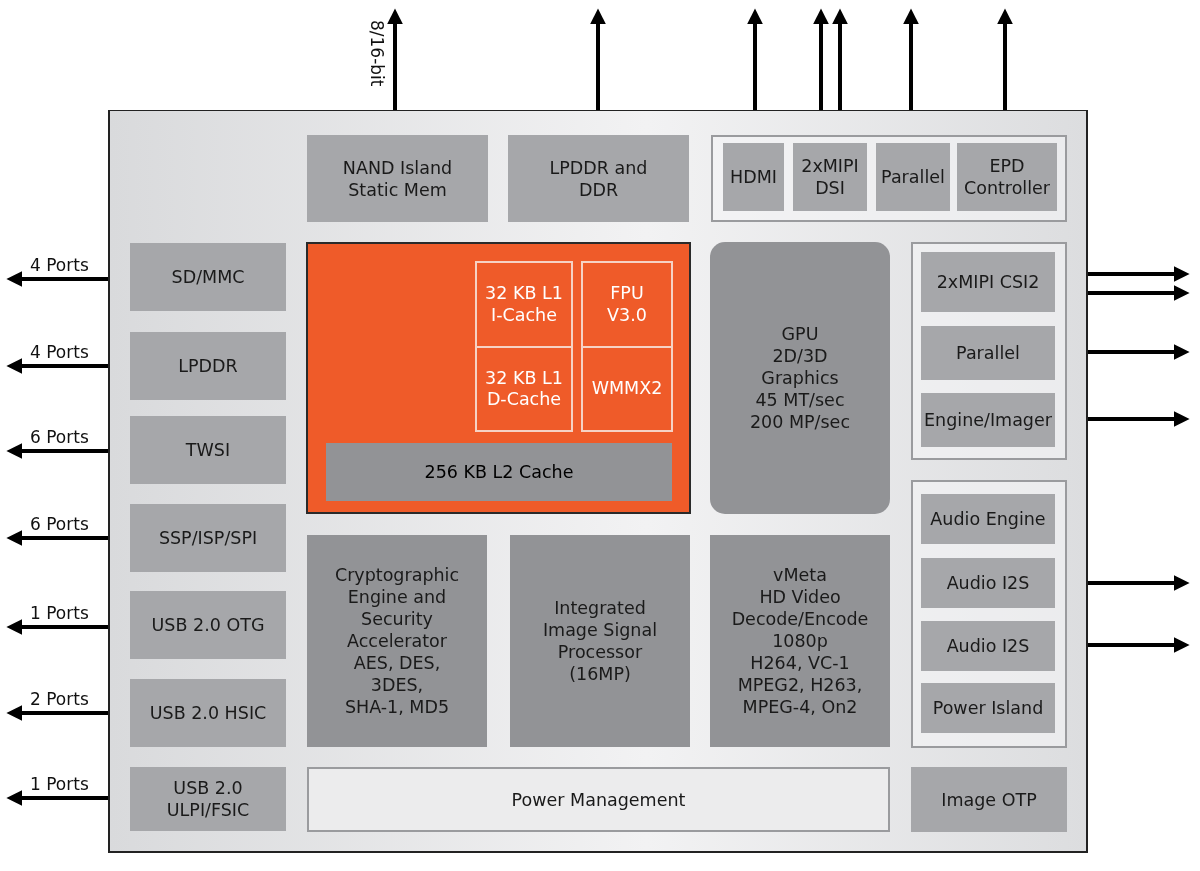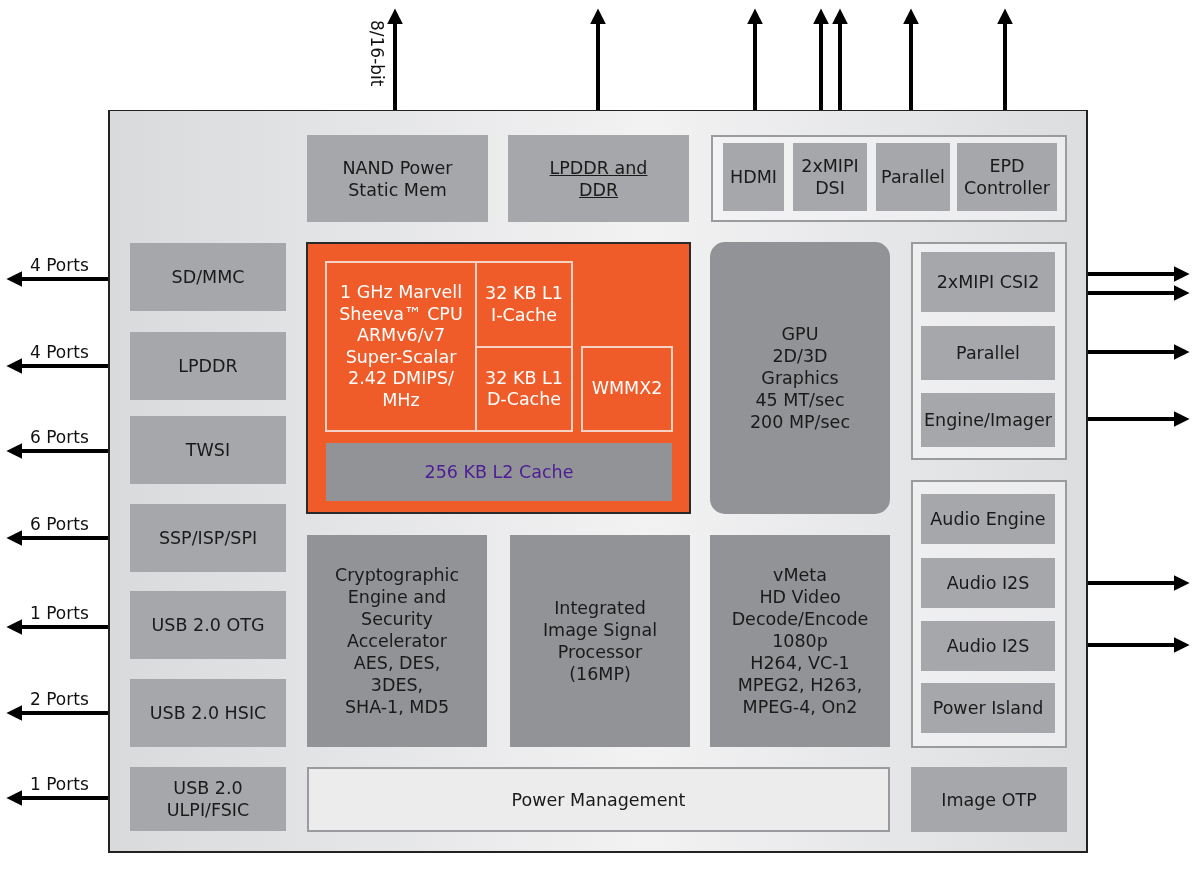"NAND Power" div.blk { text: Power -> Island }
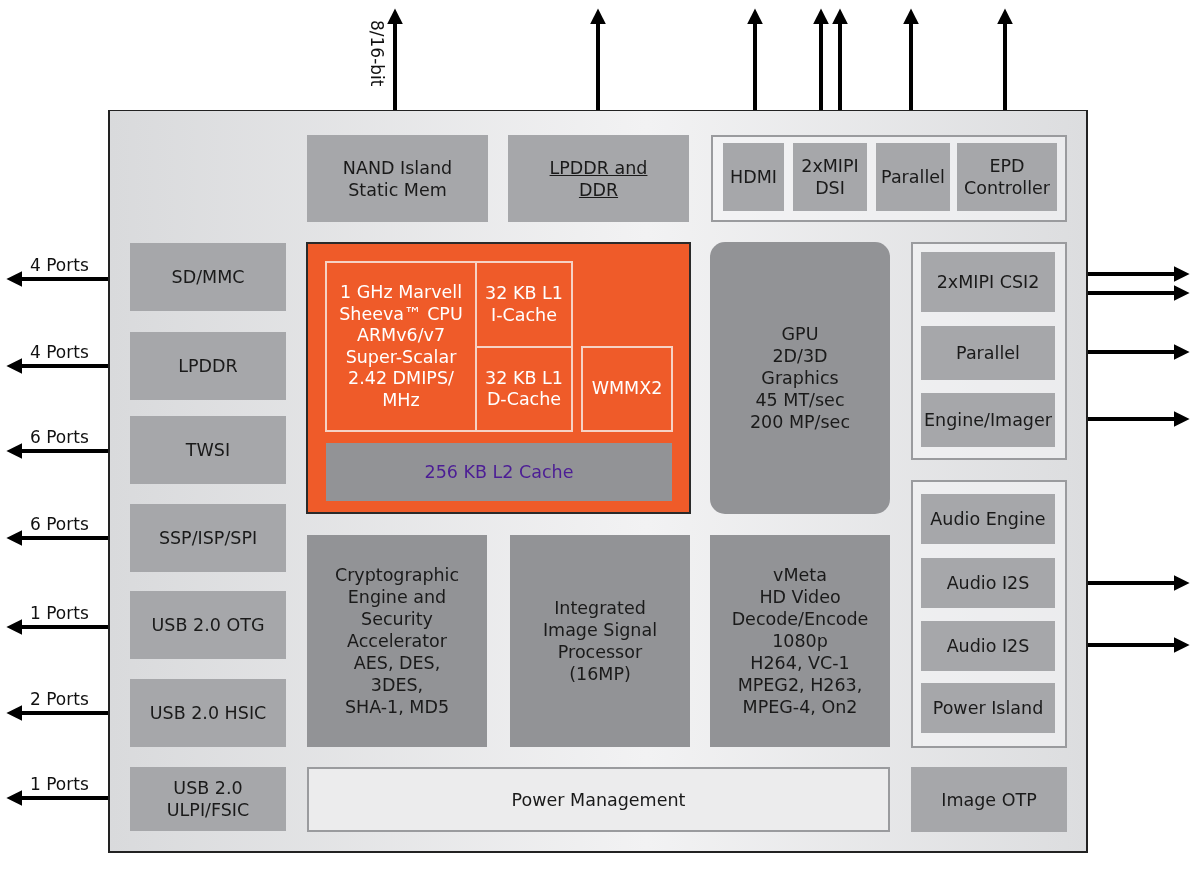"LPDDR and" div.blk { text-decoration: underline -> none }
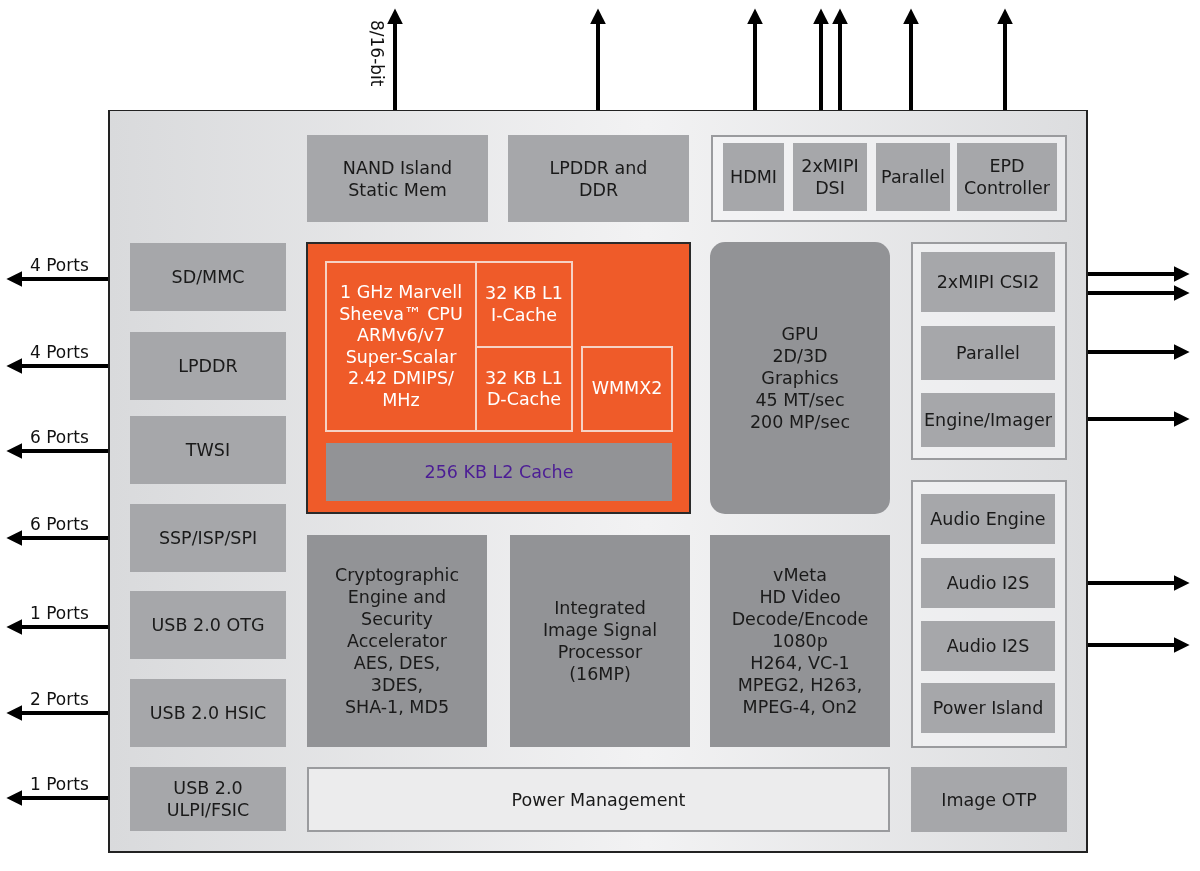"1 GHz Marvell" div.cell { html: <div>1 GHz Marvell Sheeva™ CPU ARMv6/v7 Super-Scalar 2.42 DMIPS/ MHz</div> -> none }
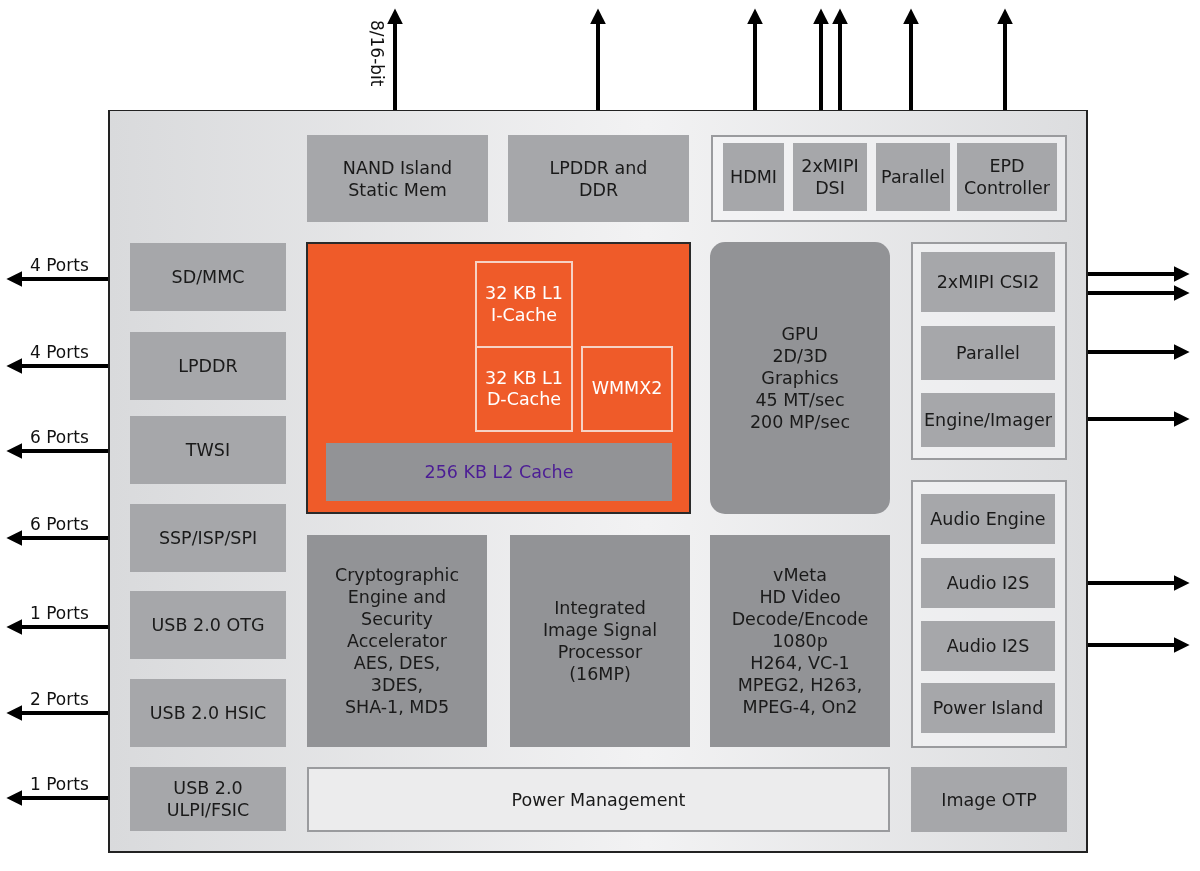"FPU" div.cell { html: none -> <div>FPU V3.0</div> }
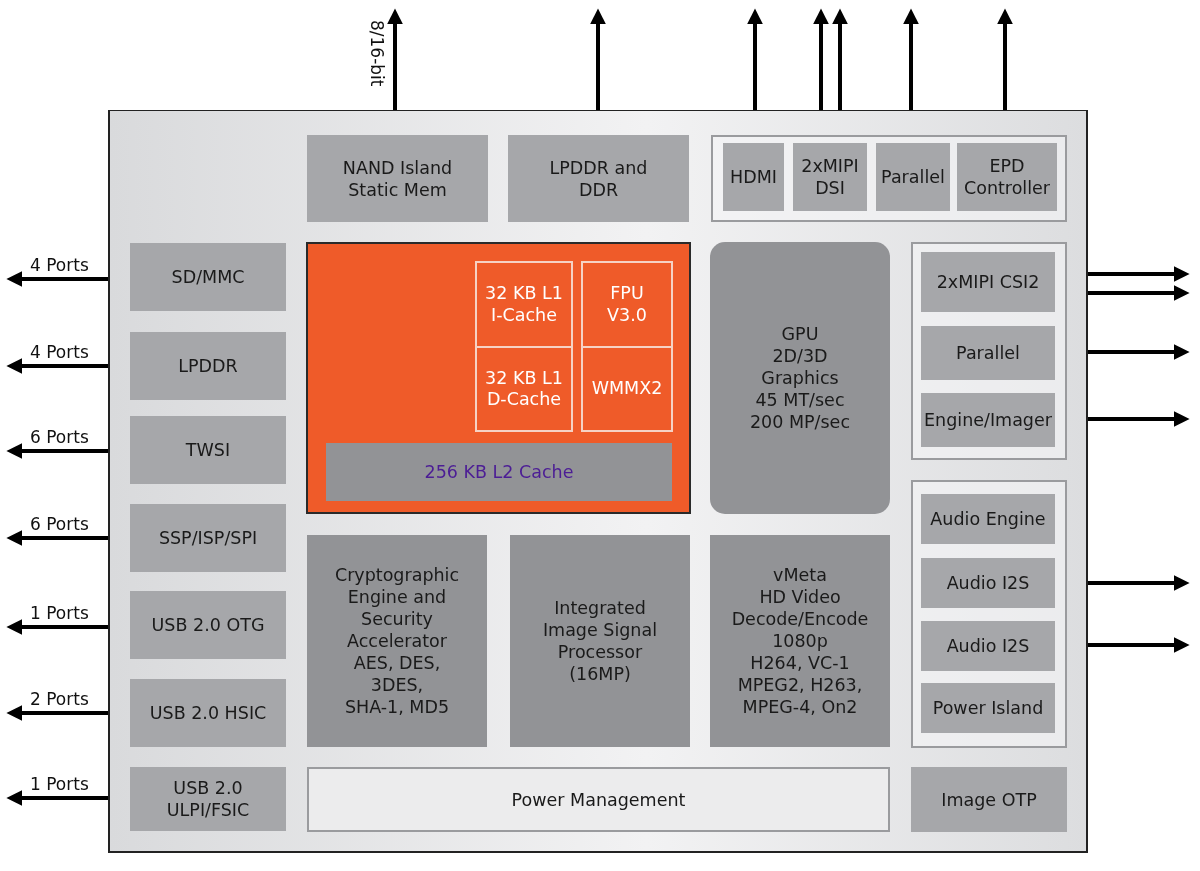"256 KB L2 Cache" .l2 { color: #4c1d95 -> #000000 }
